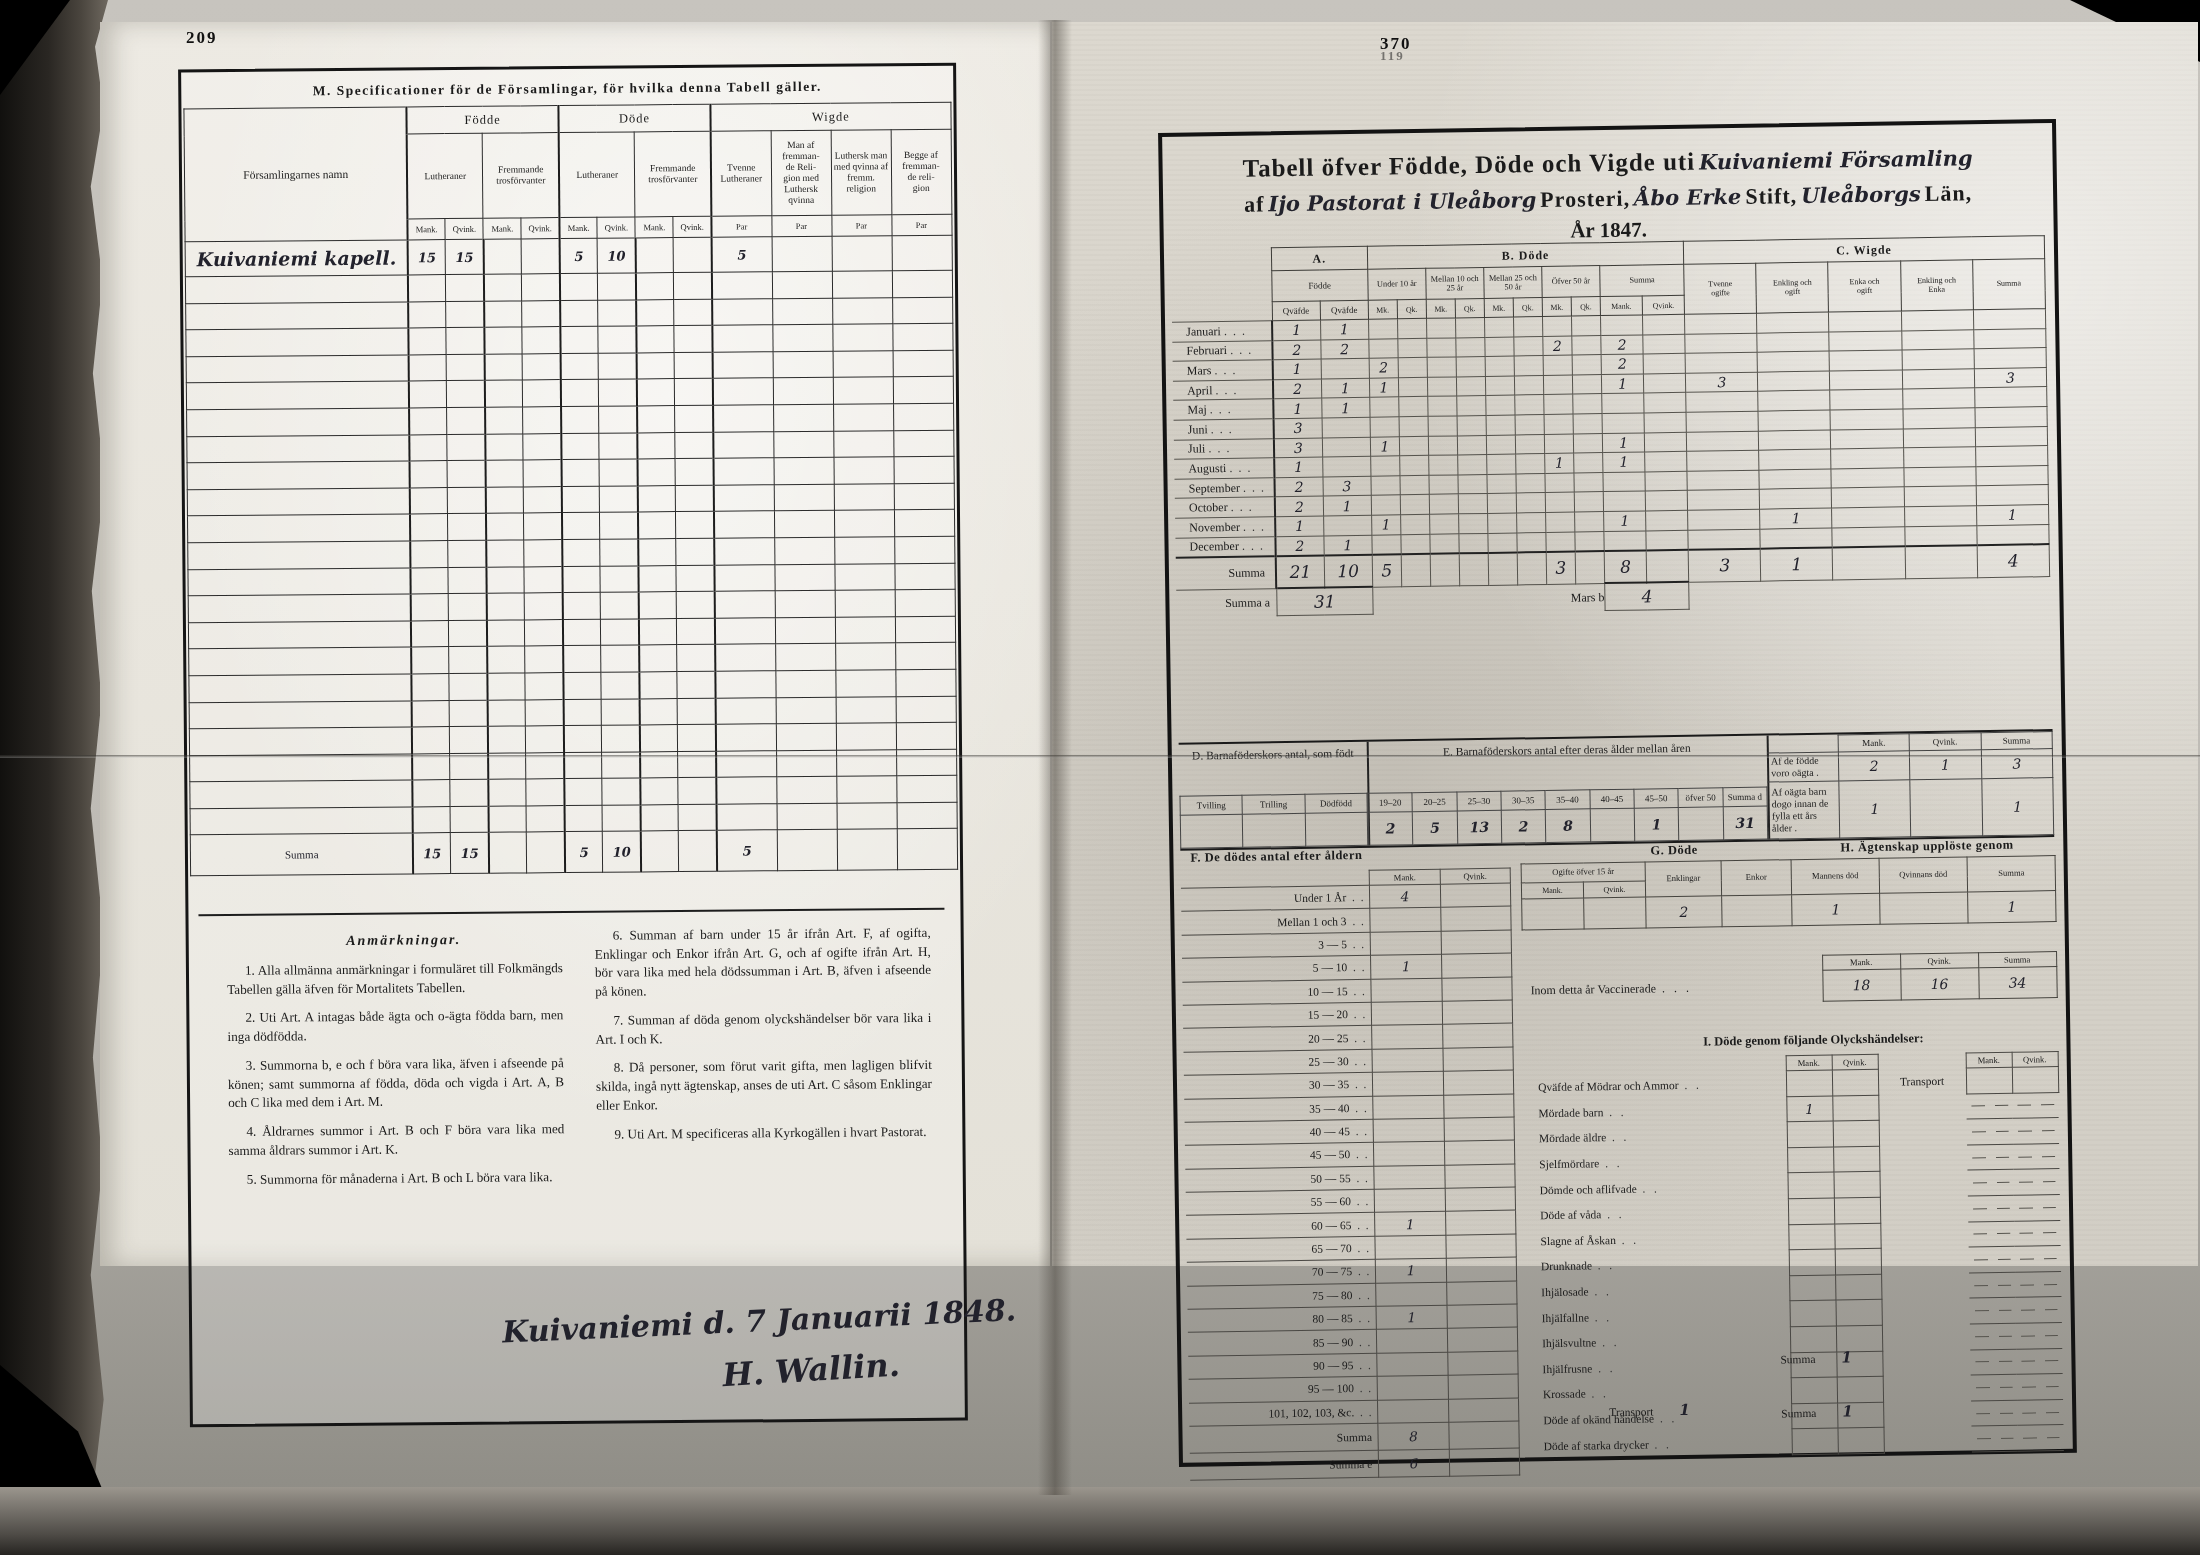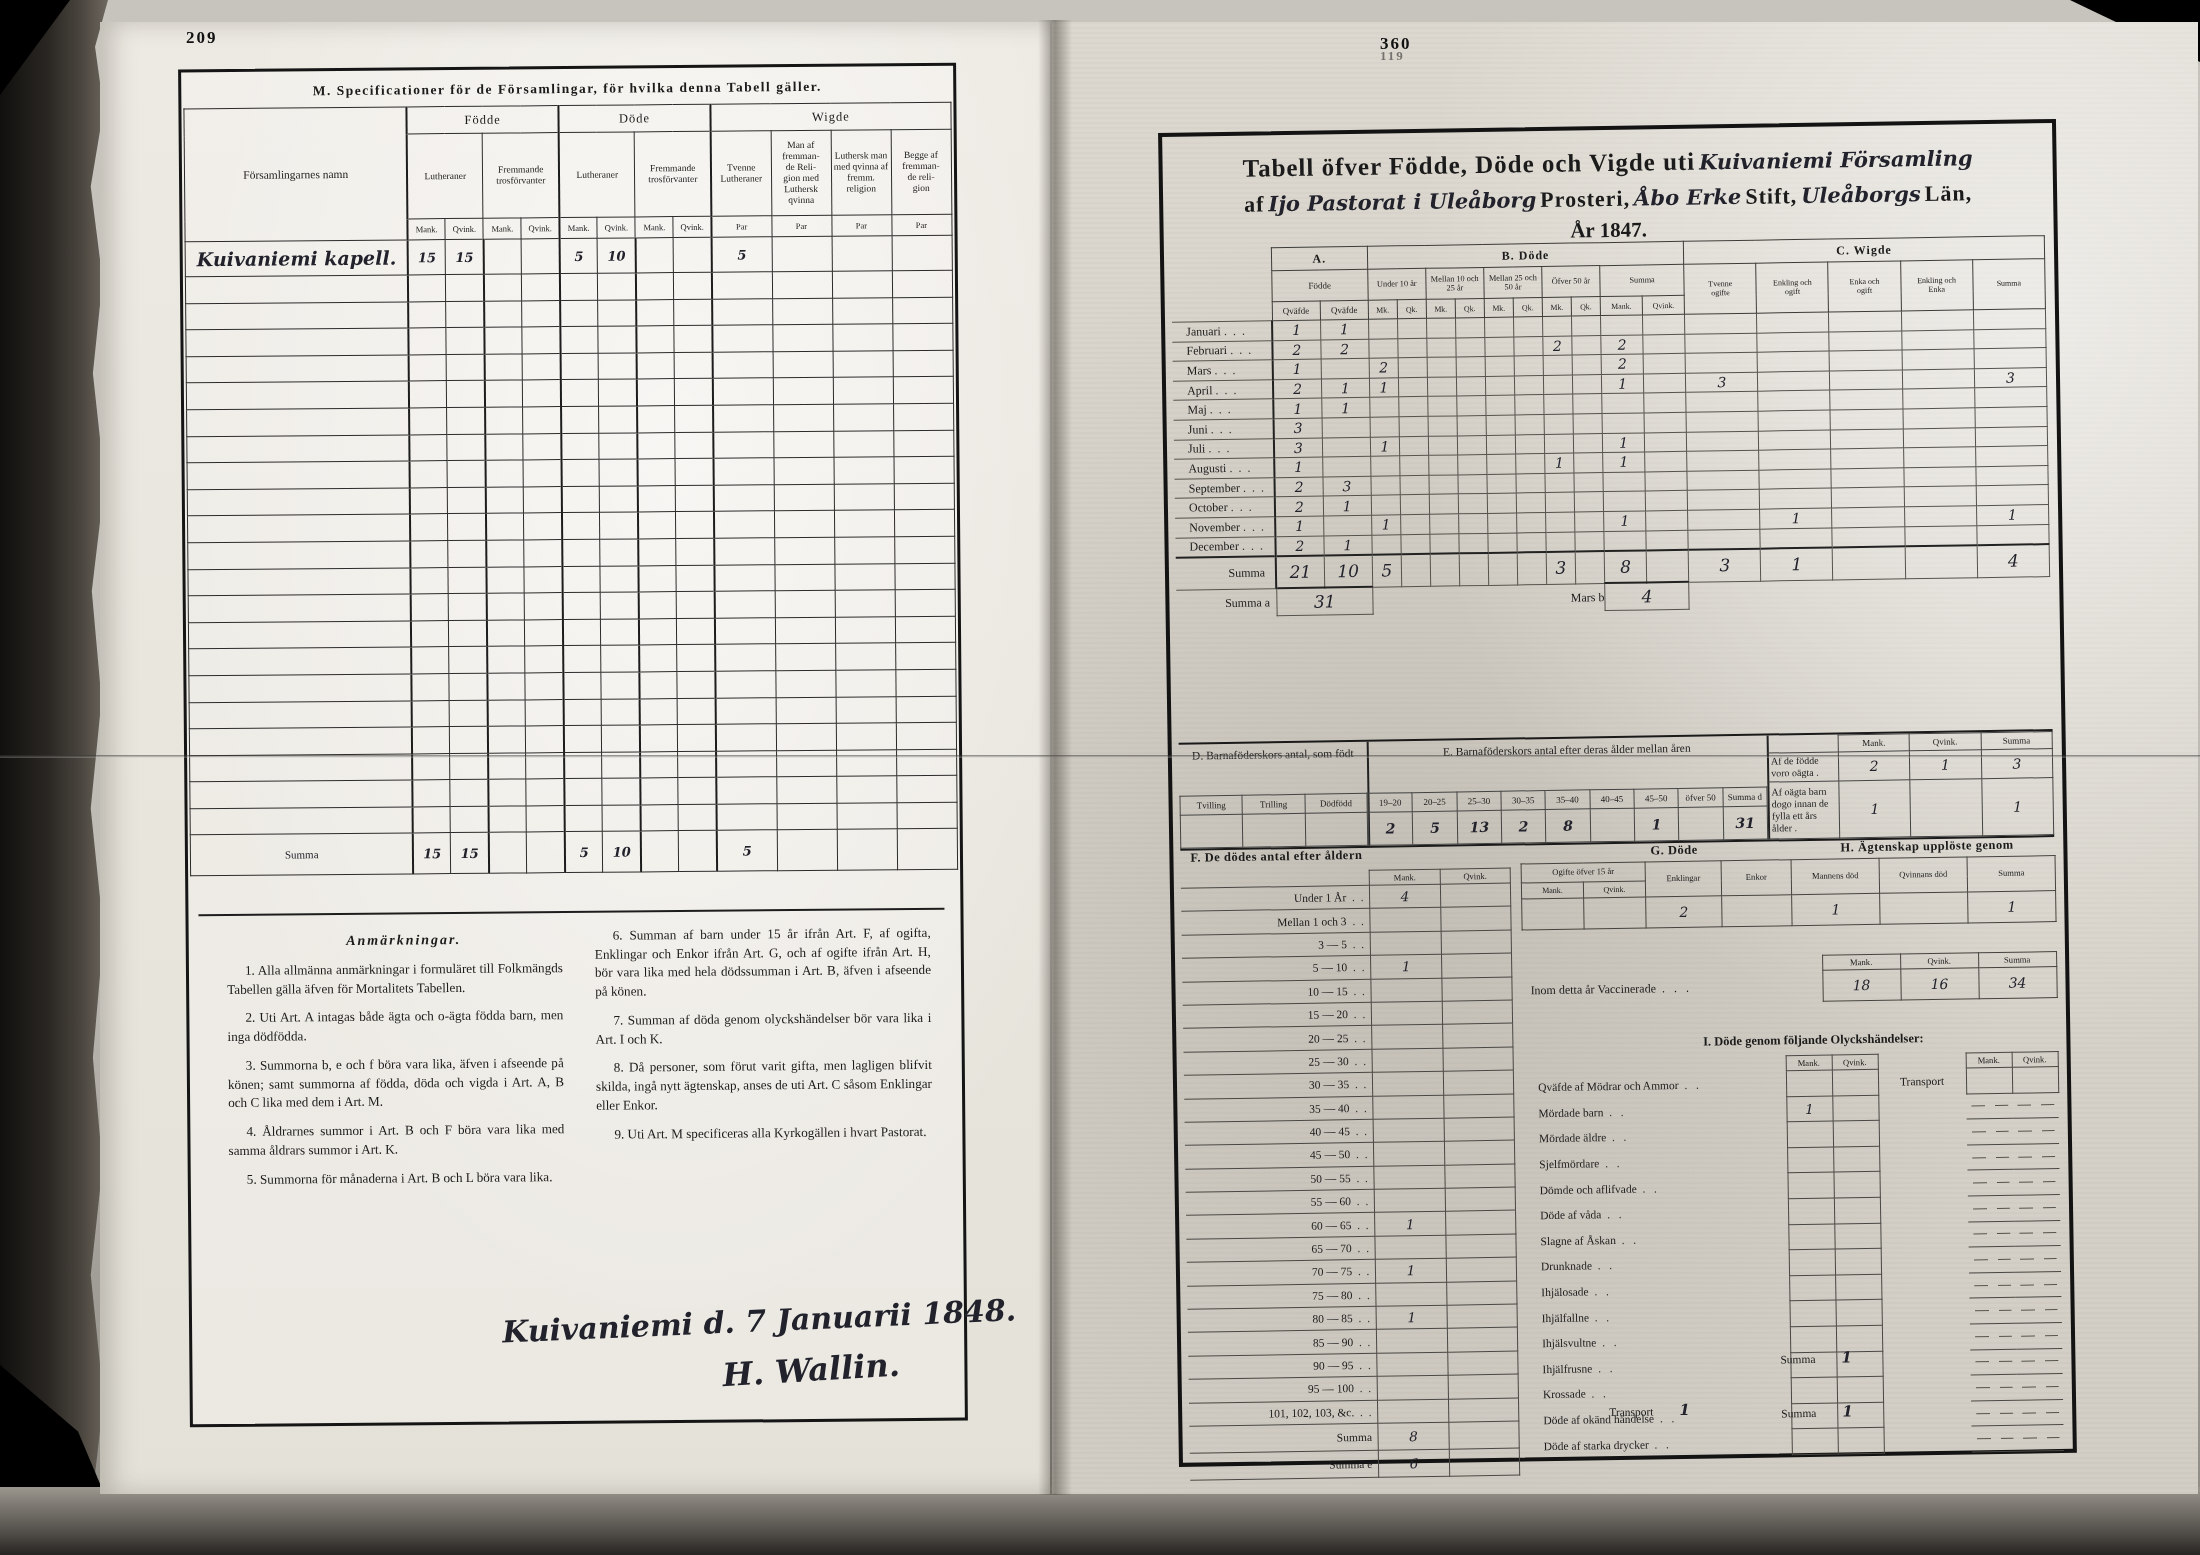"209" .page { height: 1472px -> 1244px }
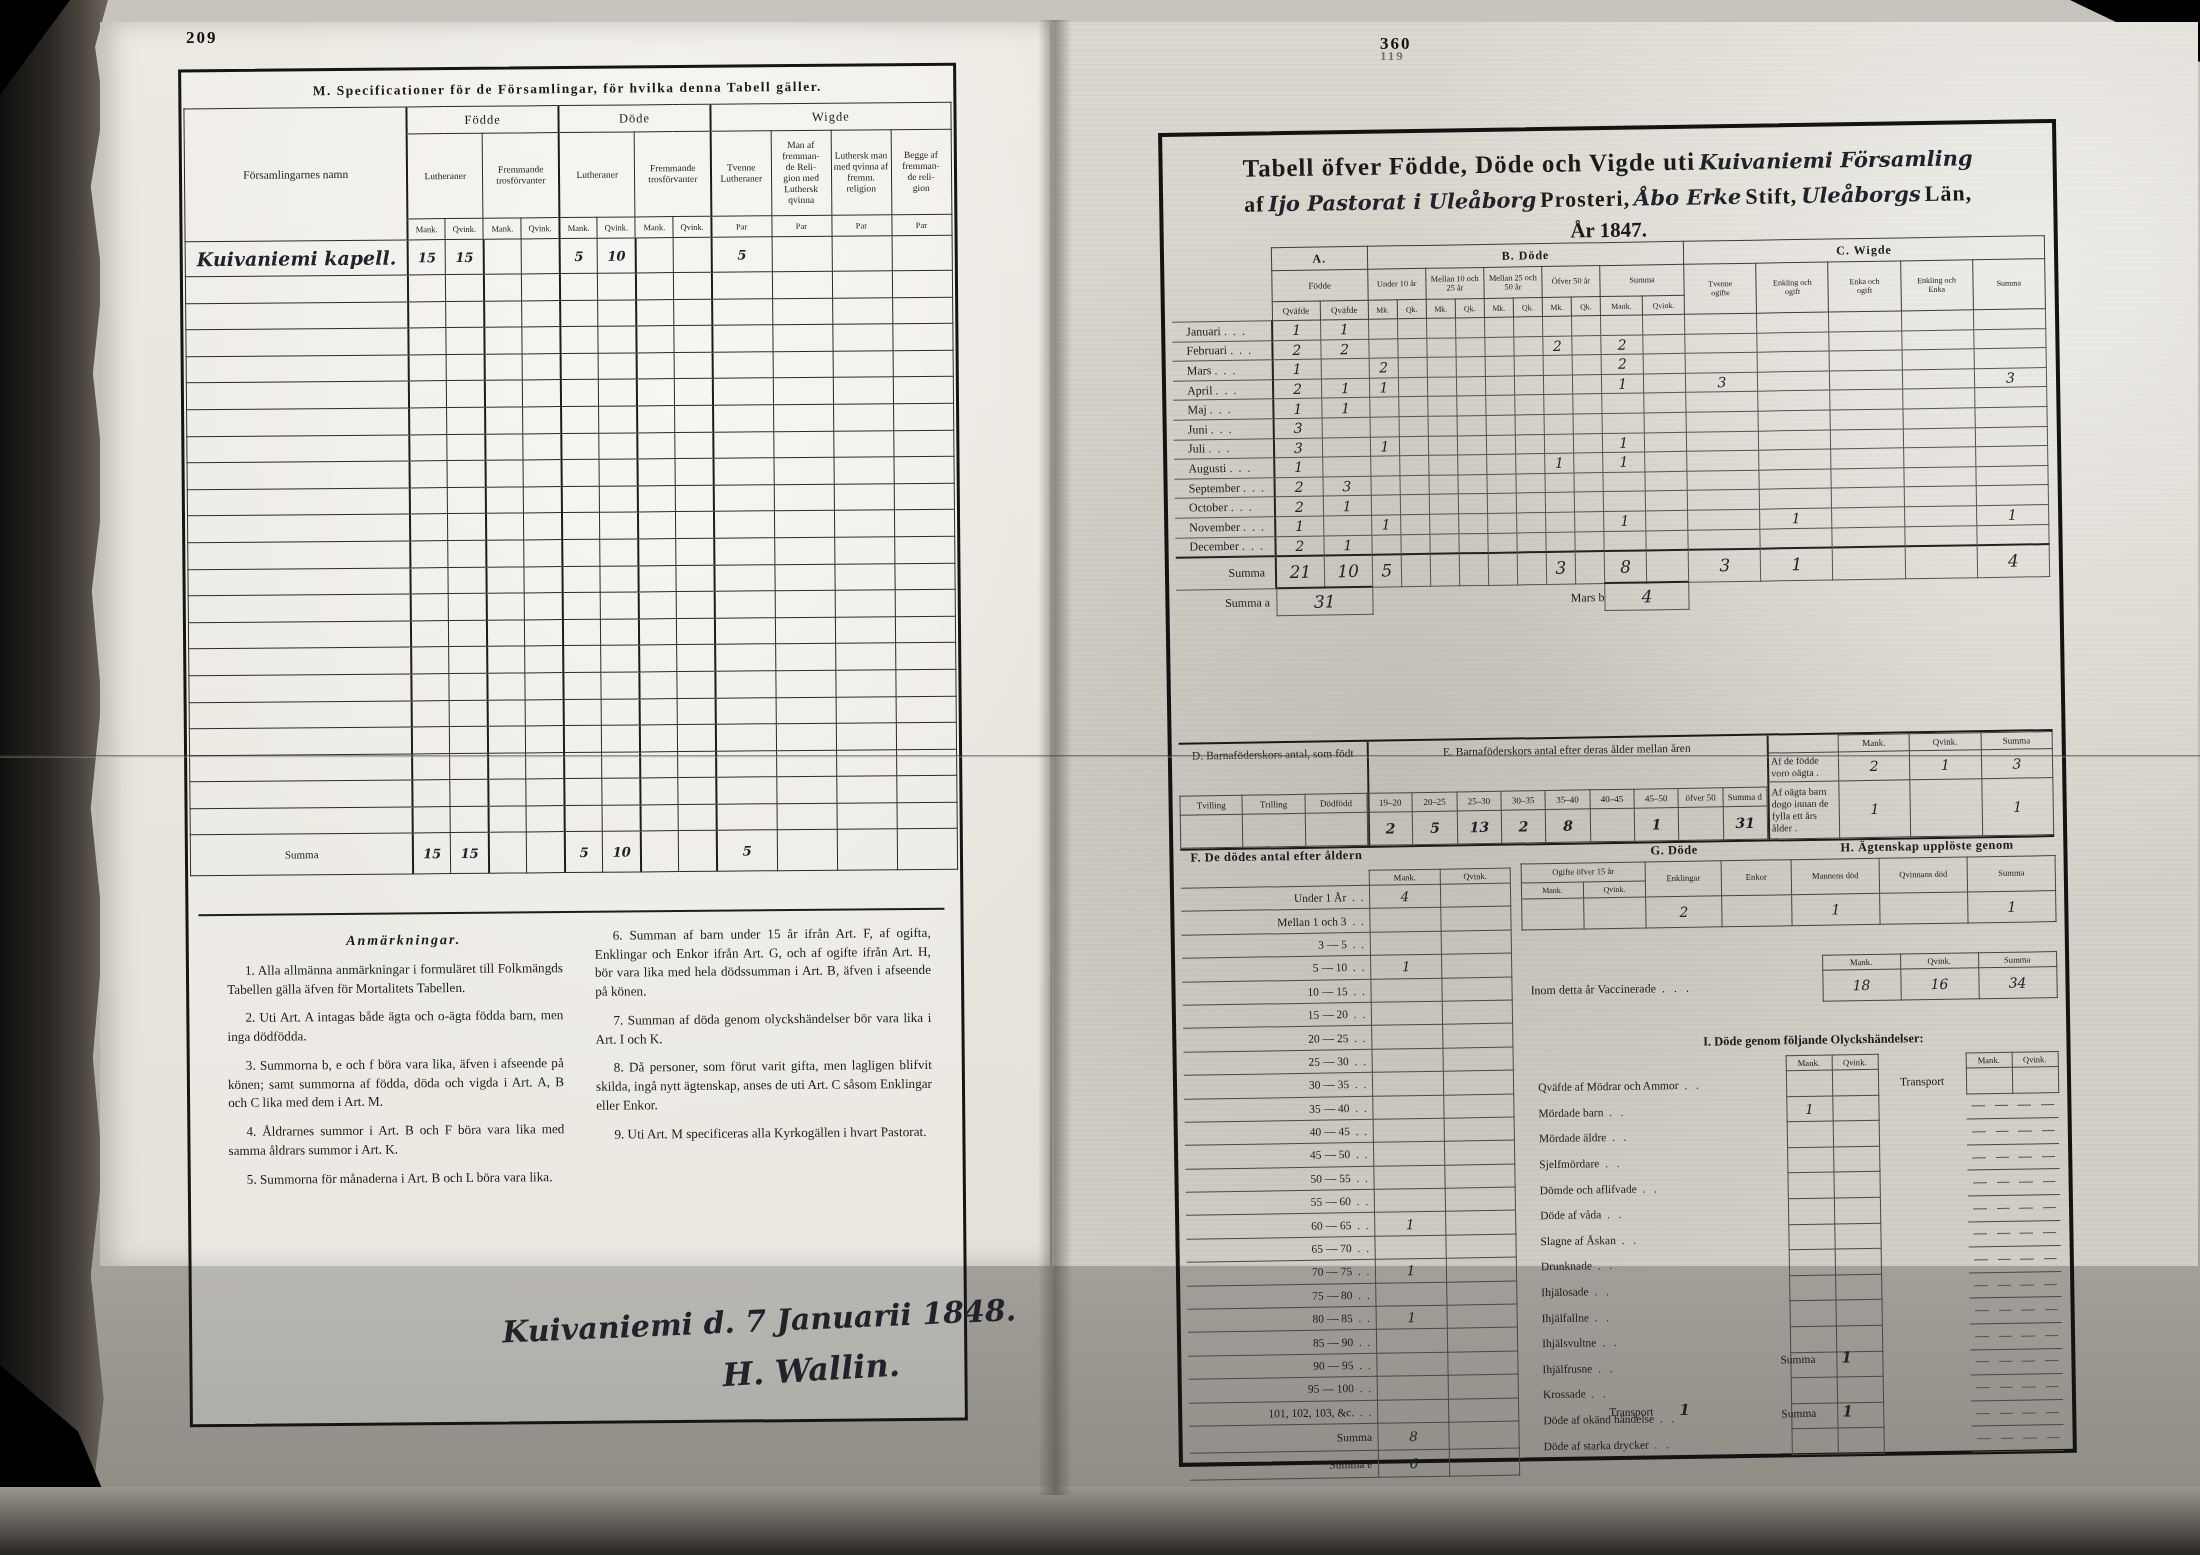"360" div.pageno { text: 360 -> 370 }
